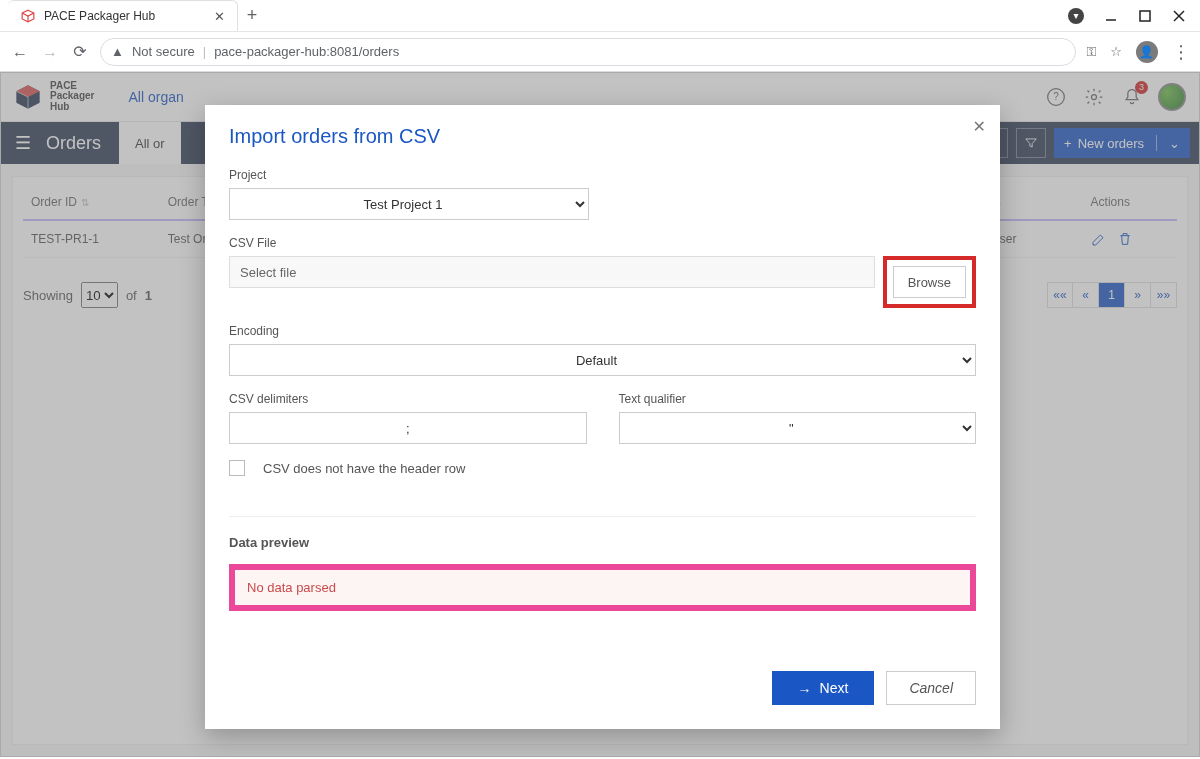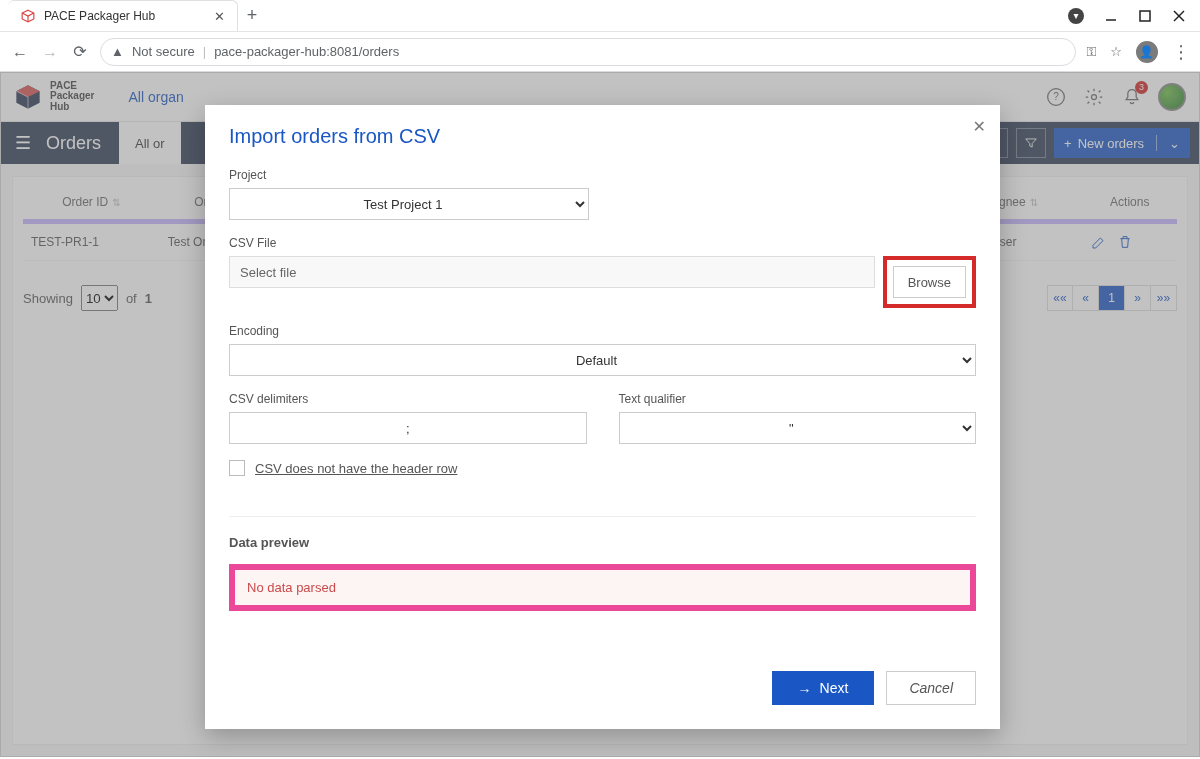"Order ID ⇅" table.orders th { border-bottom: 5px solid #c4b5fd -> 2px solid #c4b5fd; text-align: center -> left }
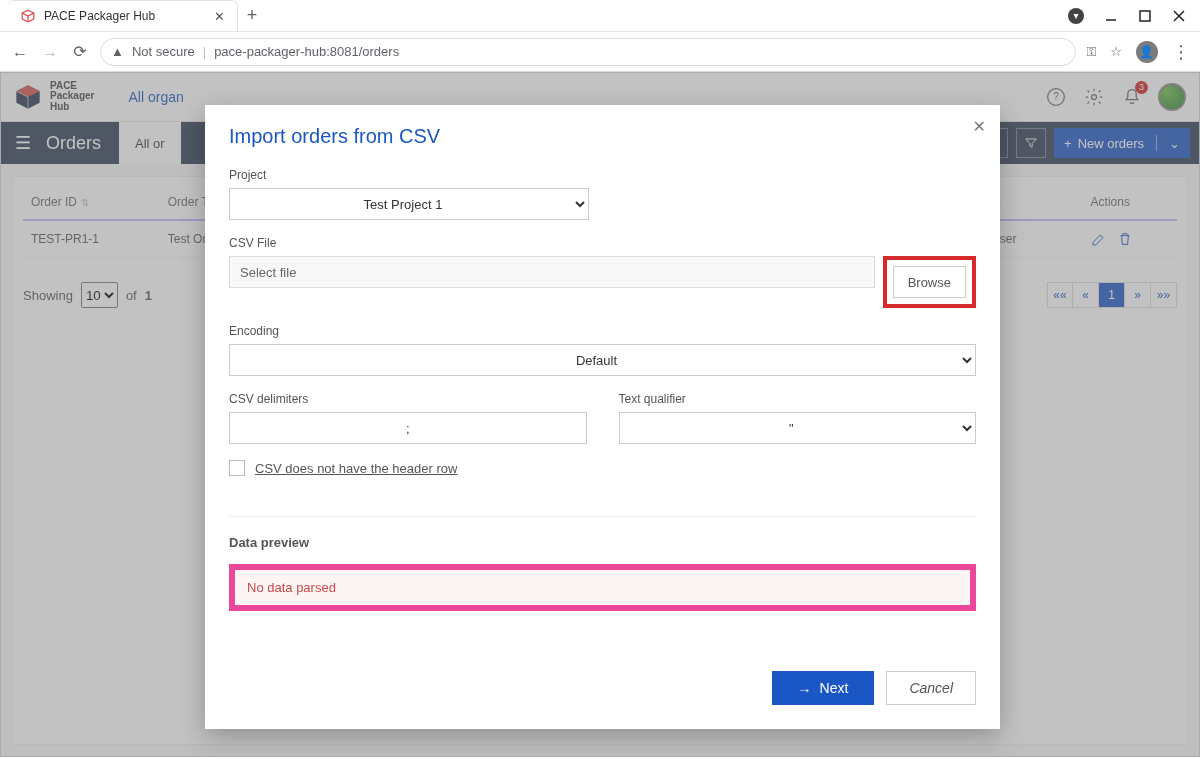"CSV does not have the" .checkbox-row { gap: 10px -> 18px; text-decoration: underline -> none }
